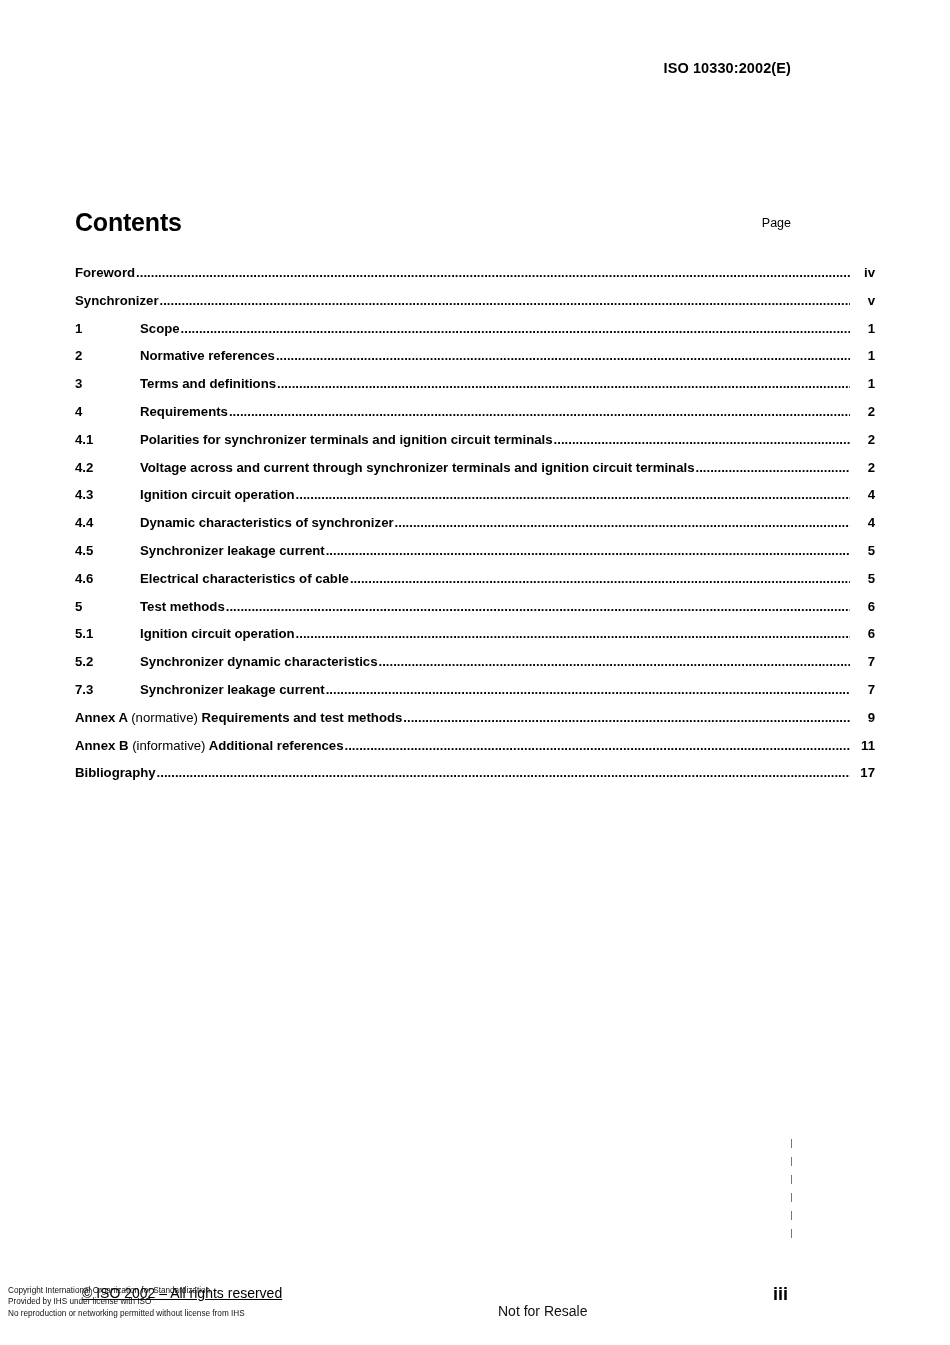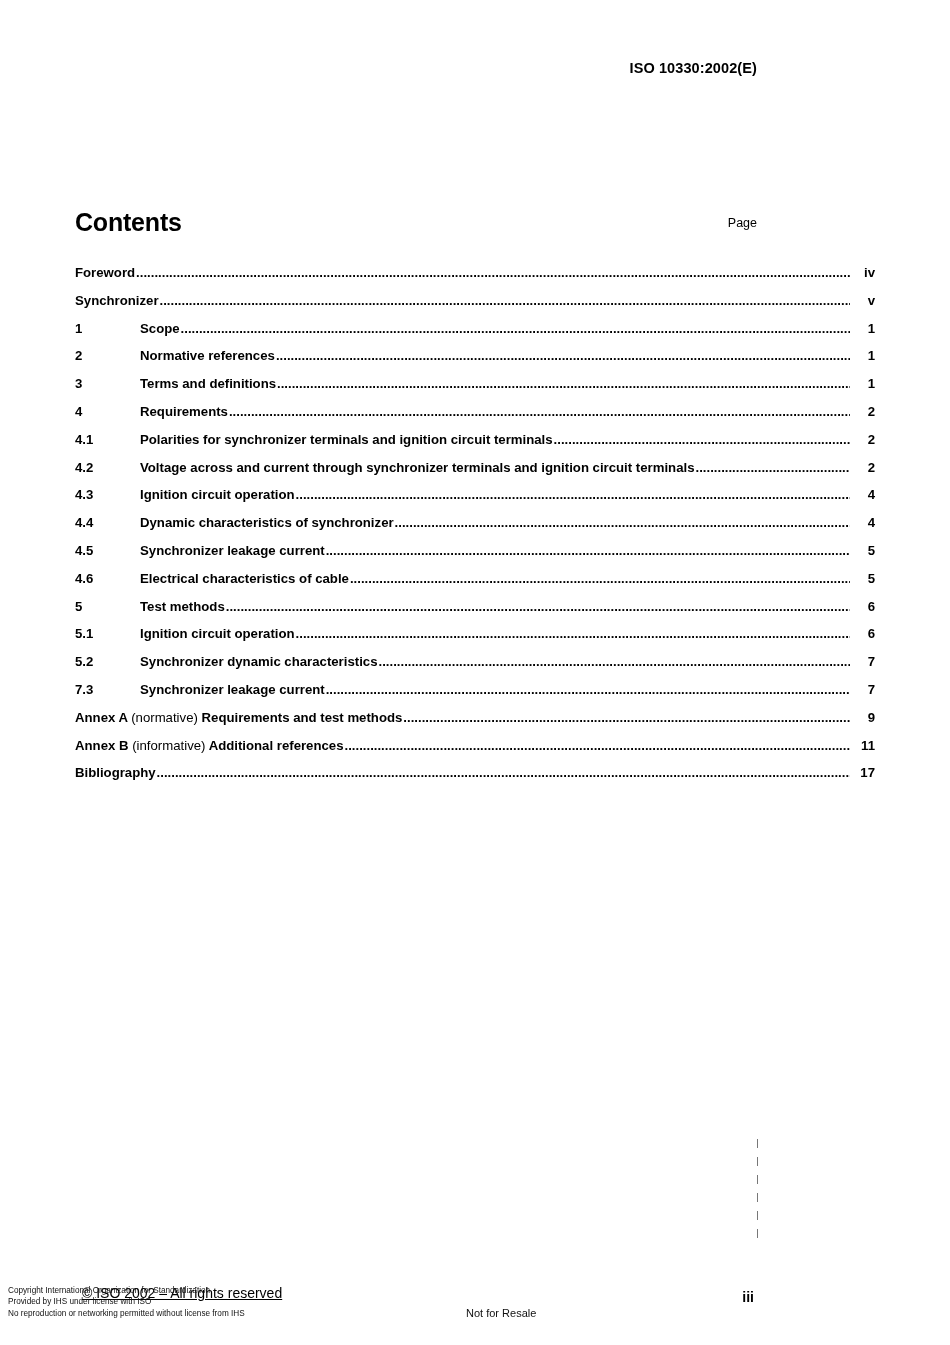"ISO 10330:2002(E)" .page { padding-left: none -> 34px }
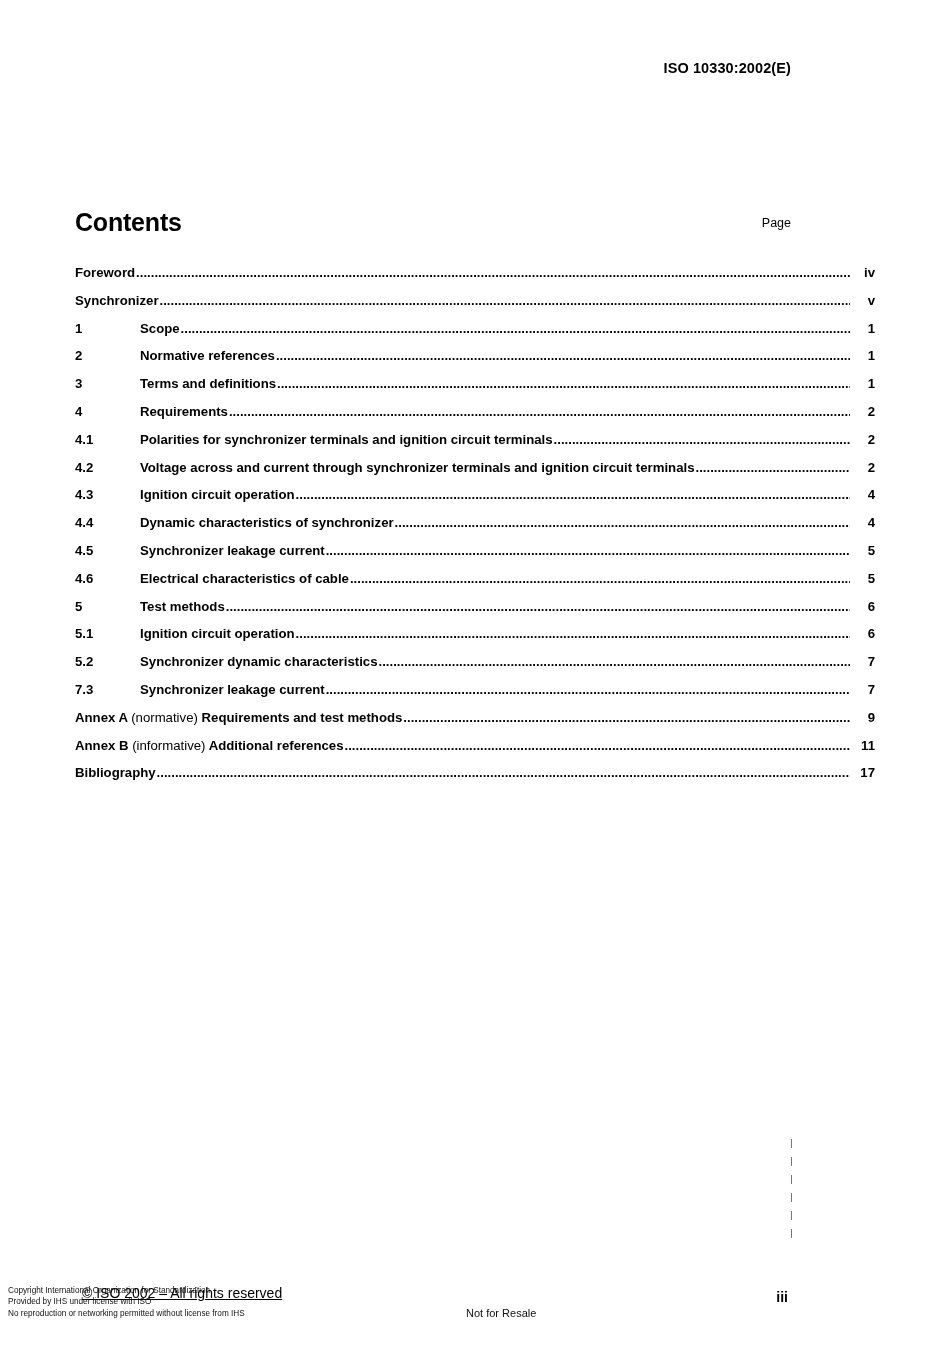"iii" .folio { font-size: 14px -> 18px }
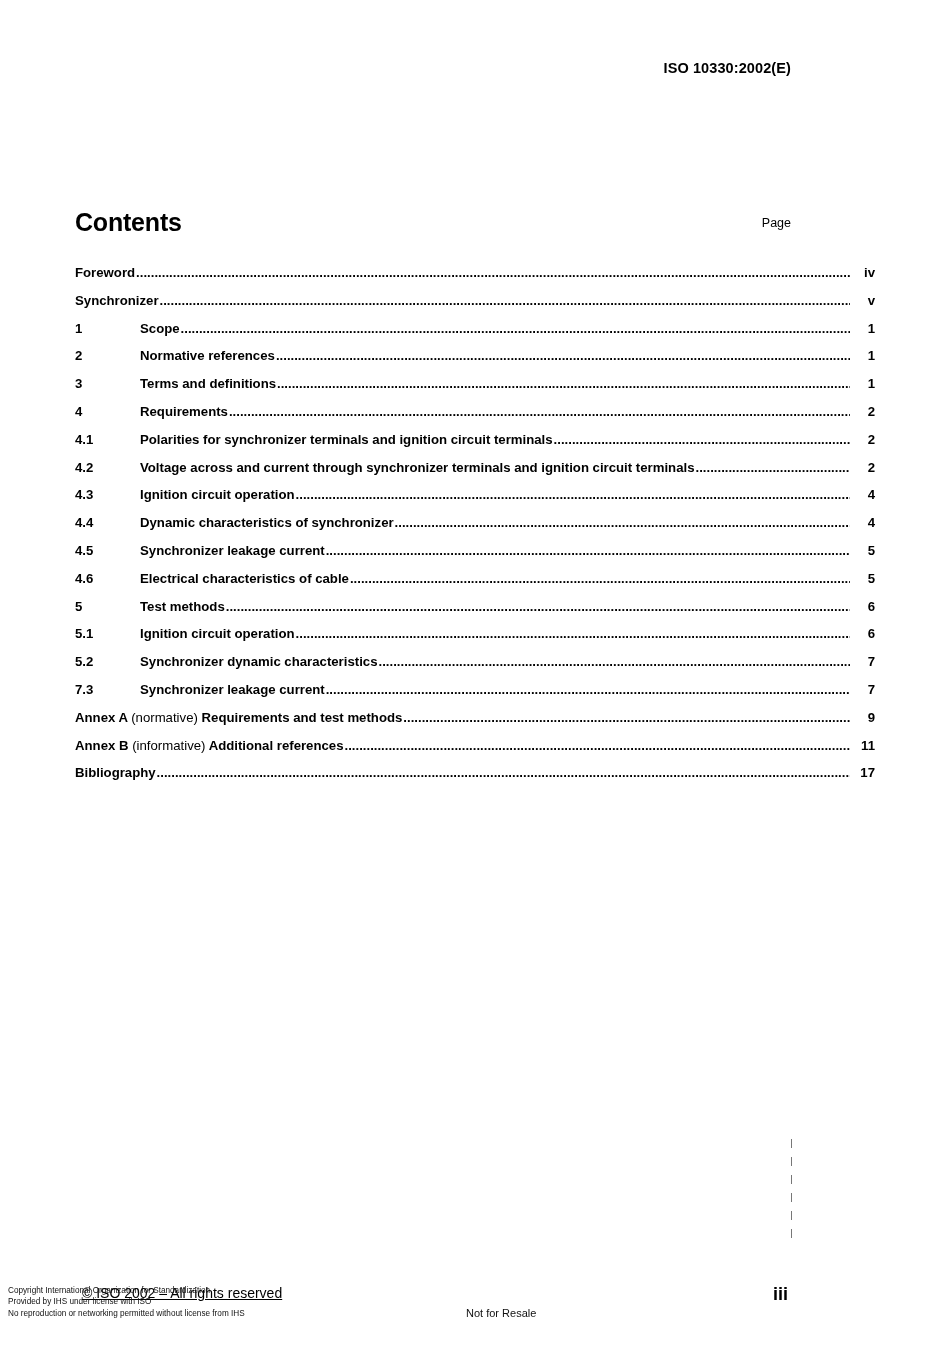"Not for Resale" .not-for-resale { font-size: 11px -> 14px; left: 466px -> 498px }
